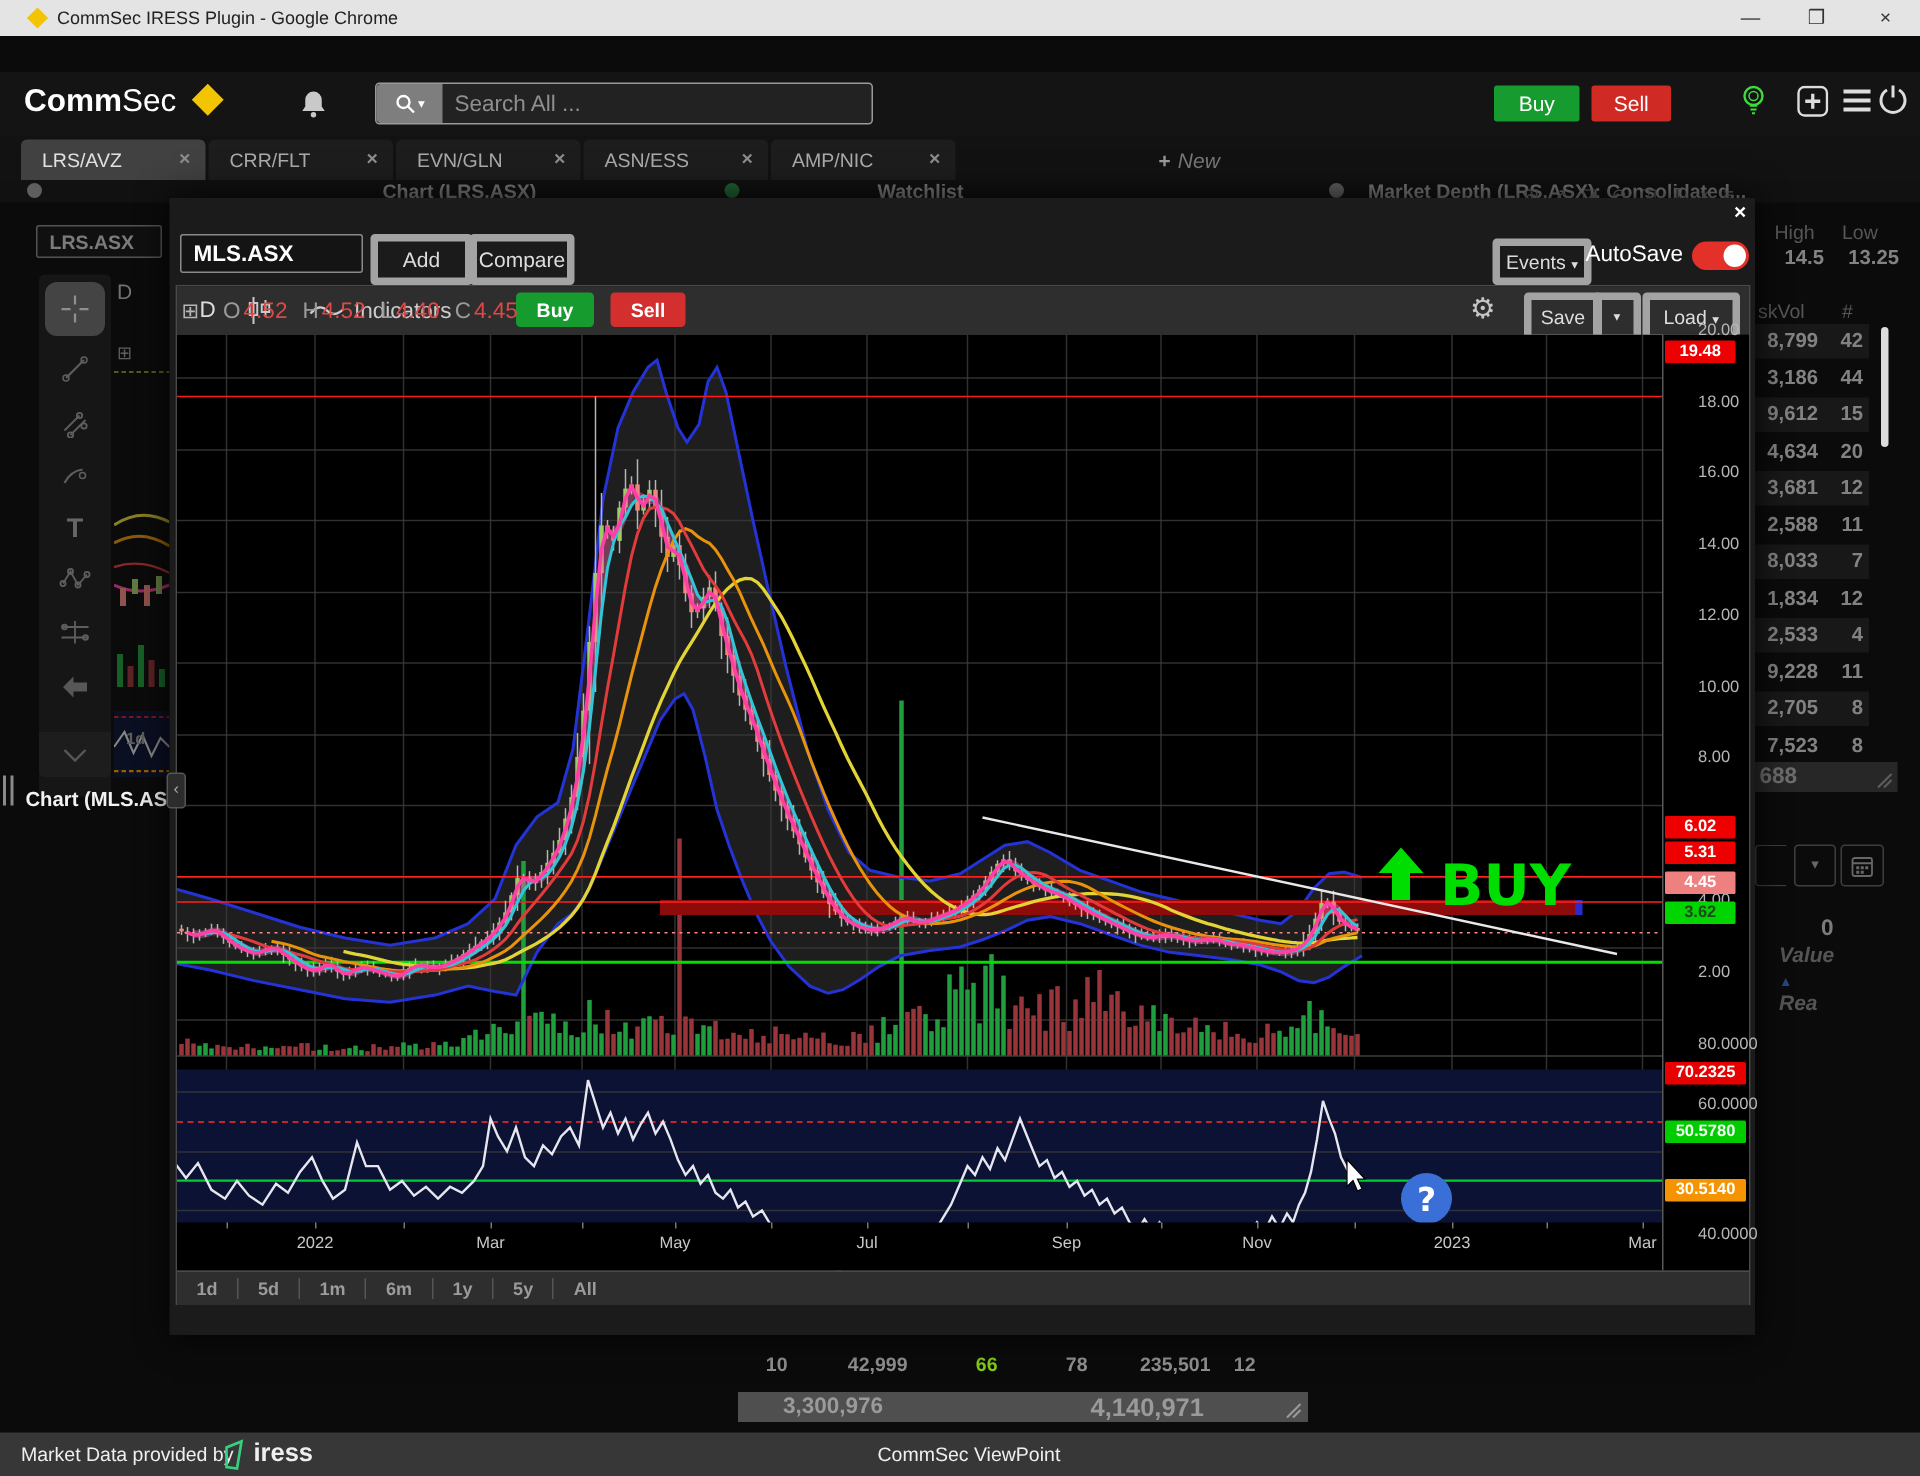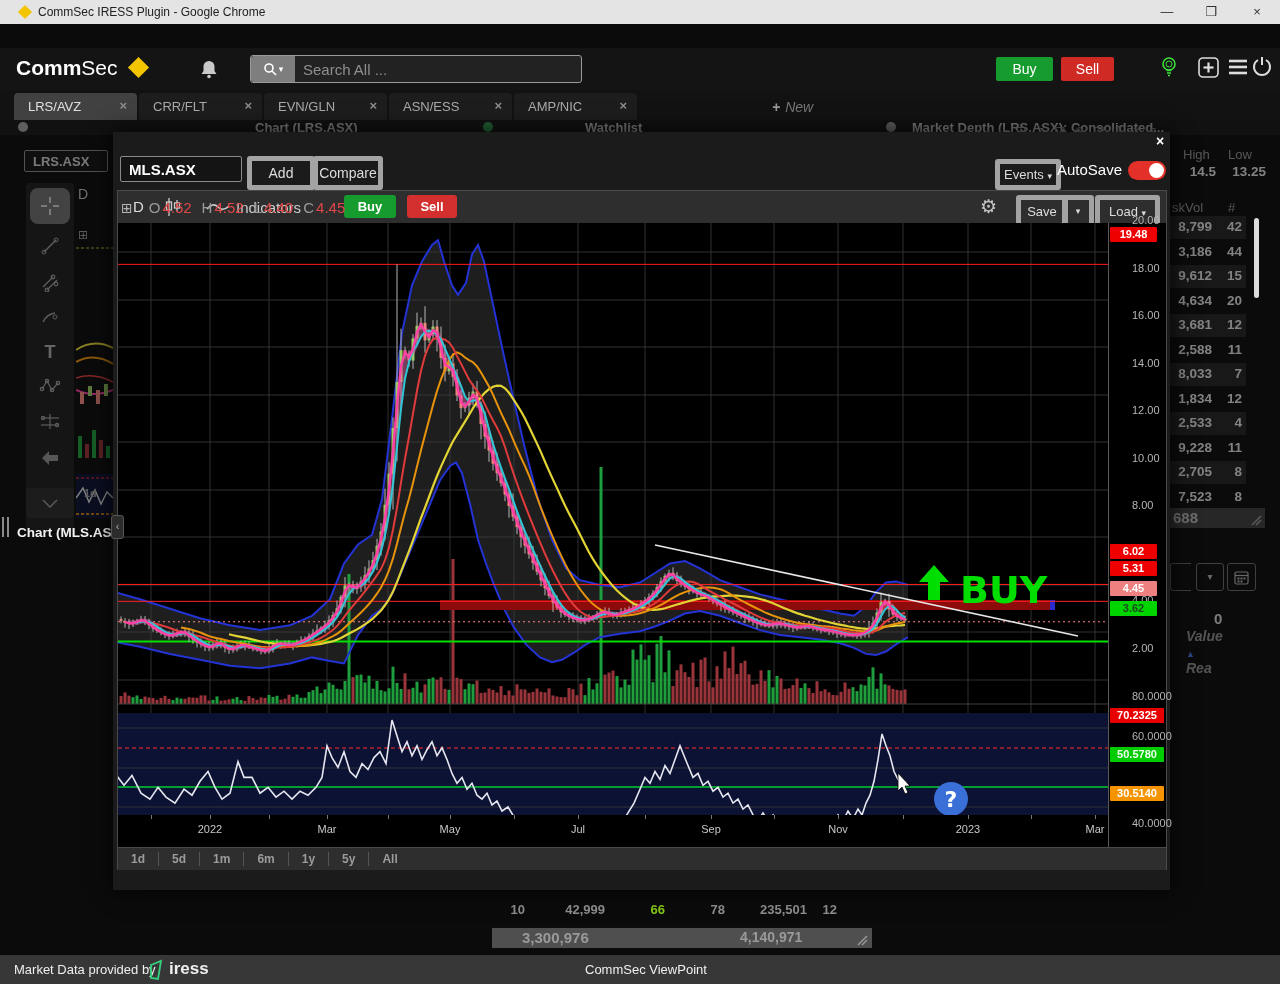"4,140,971" span.abs { font-size: 14px -> 17px; left: 248px -> 235px }
